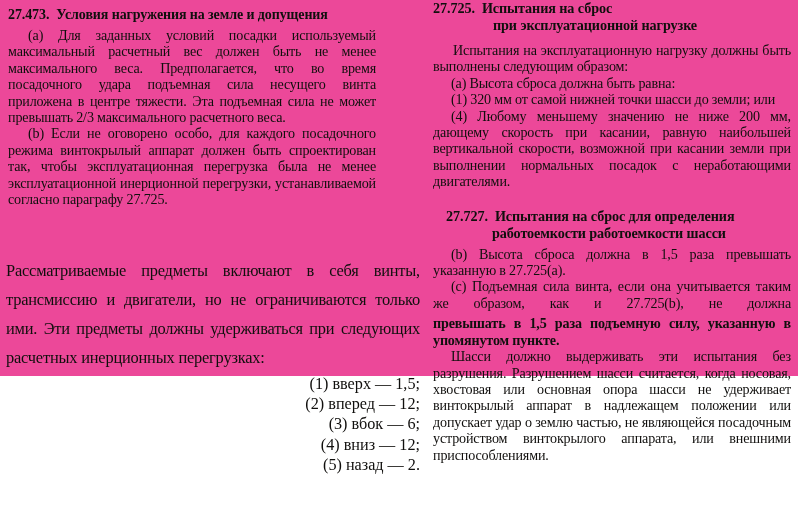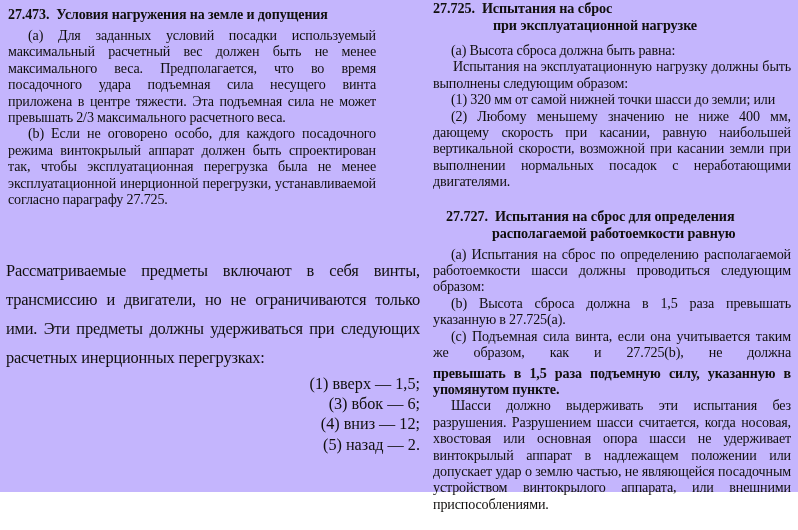"27.473. Условия нагружения на земле" .page { background: #c4b5fd -> #ec4899; height: 492px -> 376px }
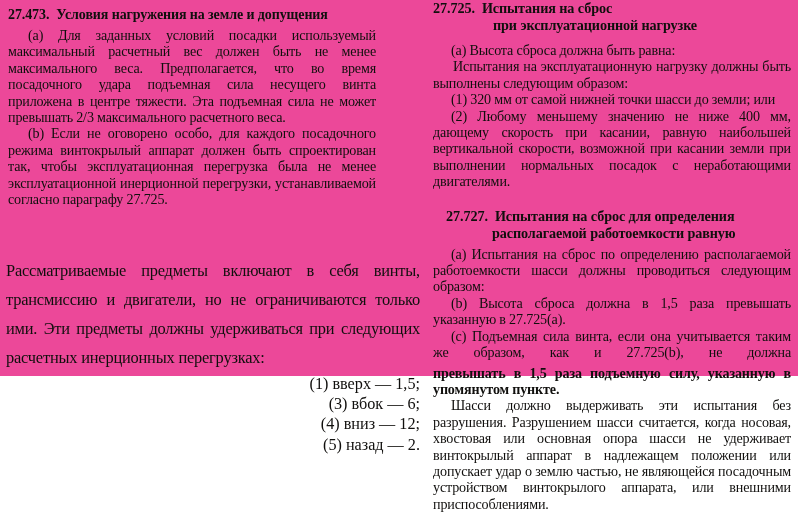"(a) Высота сброса должна быть" p.body { order: before "Испытания на эксплуатационную нагрузку" -> after "Испытания на эксплуатационную нагрузку" }
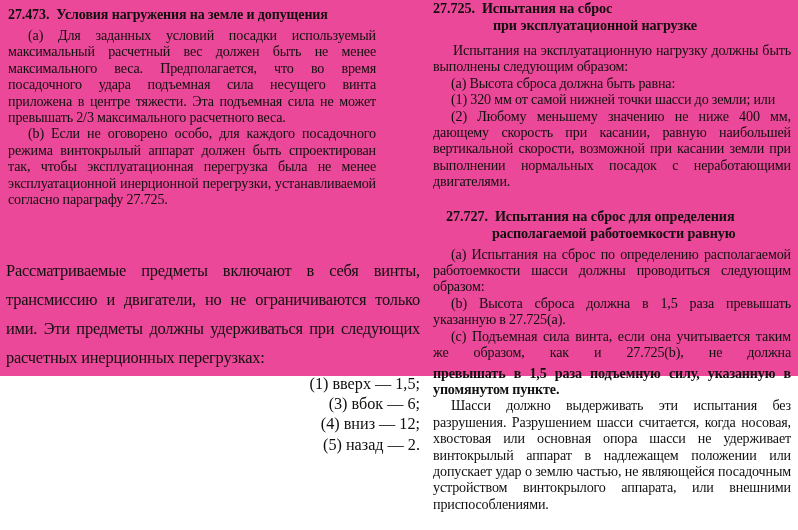"(2) Любому меньшему значению не" p.body { text: 2) Любому меньшему значению не ниже 400 -> 4) Любому меньшему значению не ниже 200 }
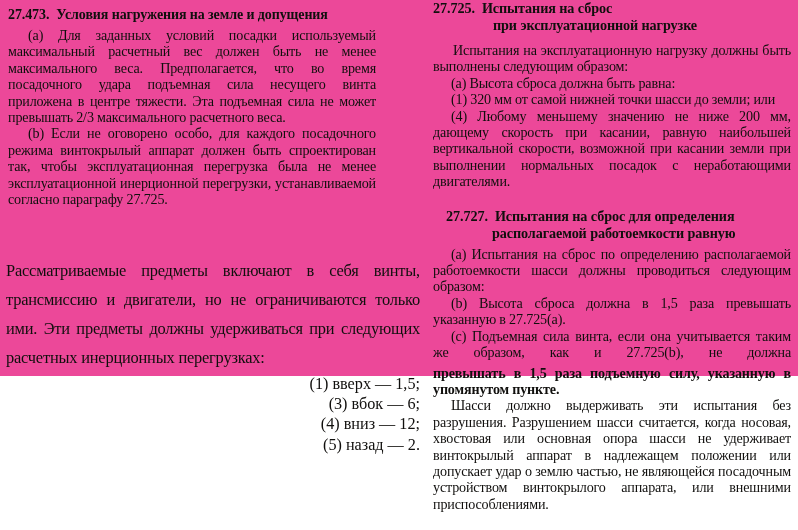"располагаемой работоемкости равную" span.head-line2 { text: располагаемой работоемкости равную -> работоемкости работоемкости шасси }
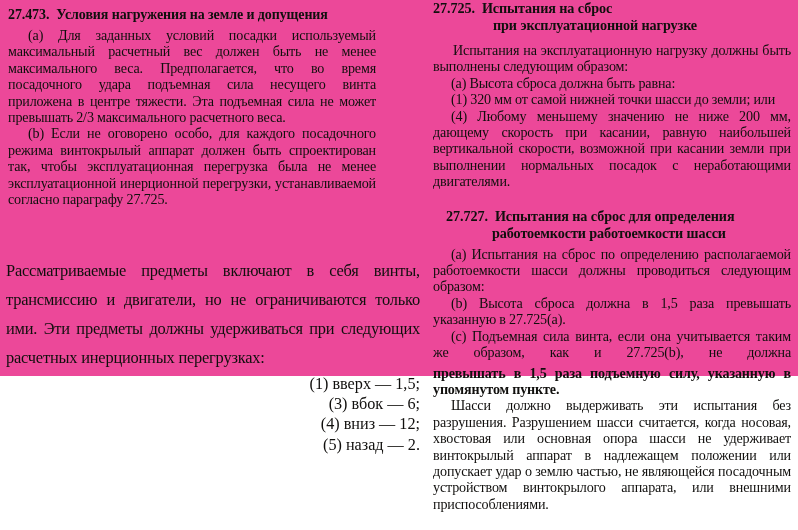"(a) Испытания на сброс по" p.body { html: <p>(a) Испытания на сброс по определению располагаемой работоемкости шасси должны проводиться следующим образом:</p> -> none }
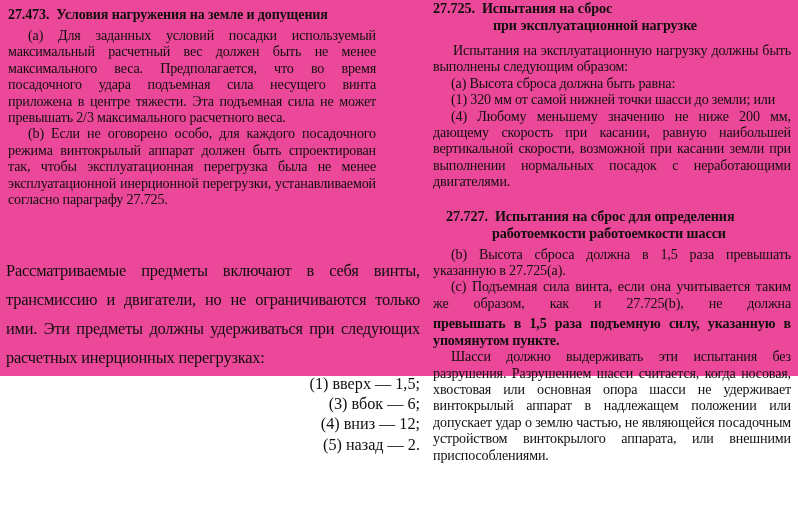"(2) вперед — 12;" li { html: none -> <li> <span>(2)</span><span>вперед — 12;</span> </li> }
